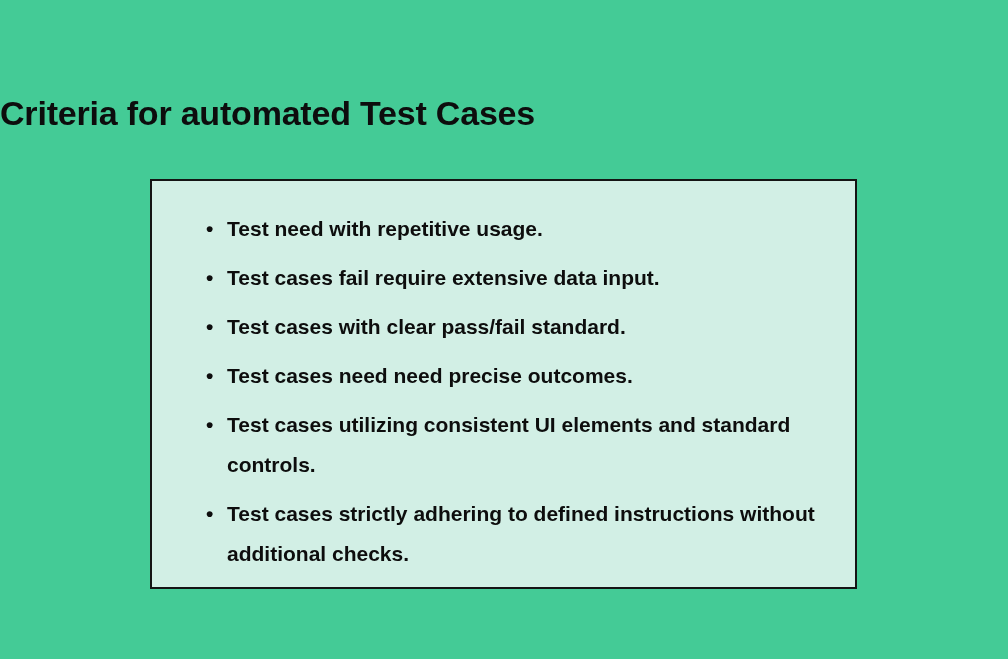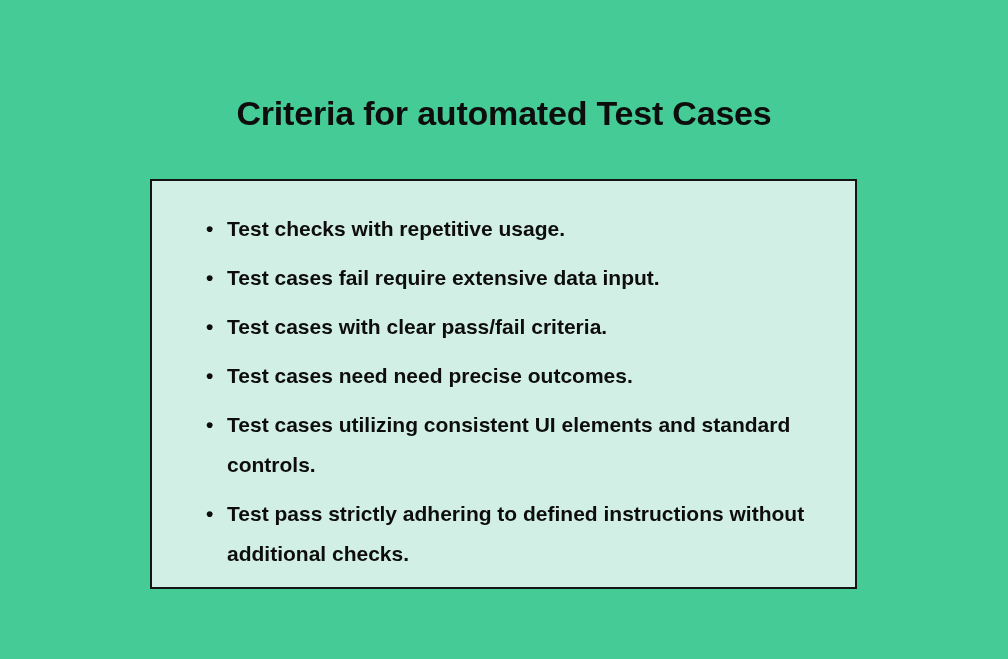"Criteria for automated Test Cases" #page-title { text-align: center -> none }
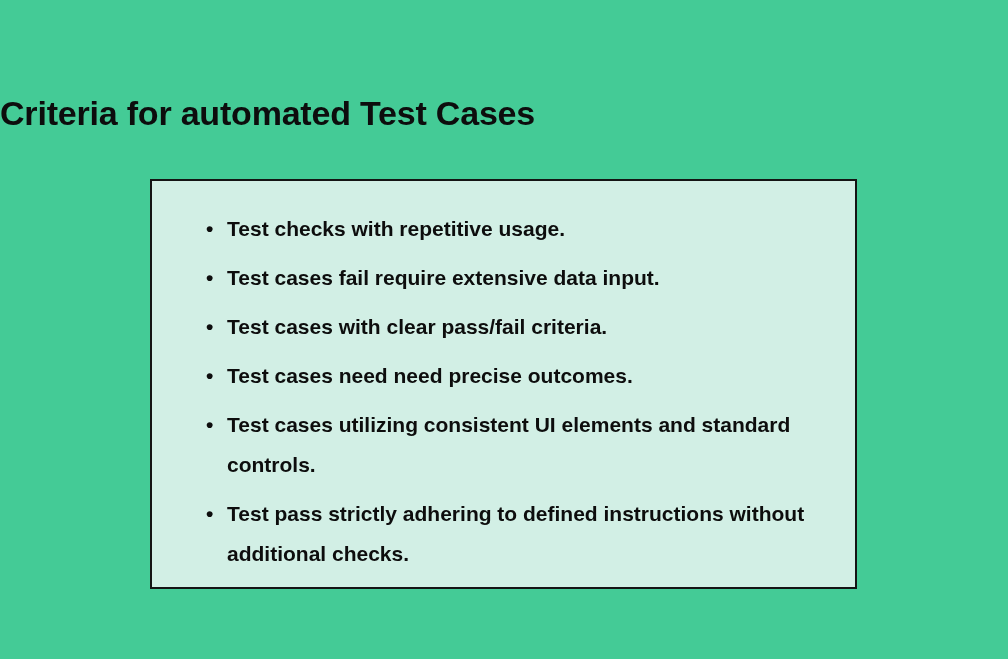"Test checks with repetitive usage." span.criteria-text { text: checks -> need }
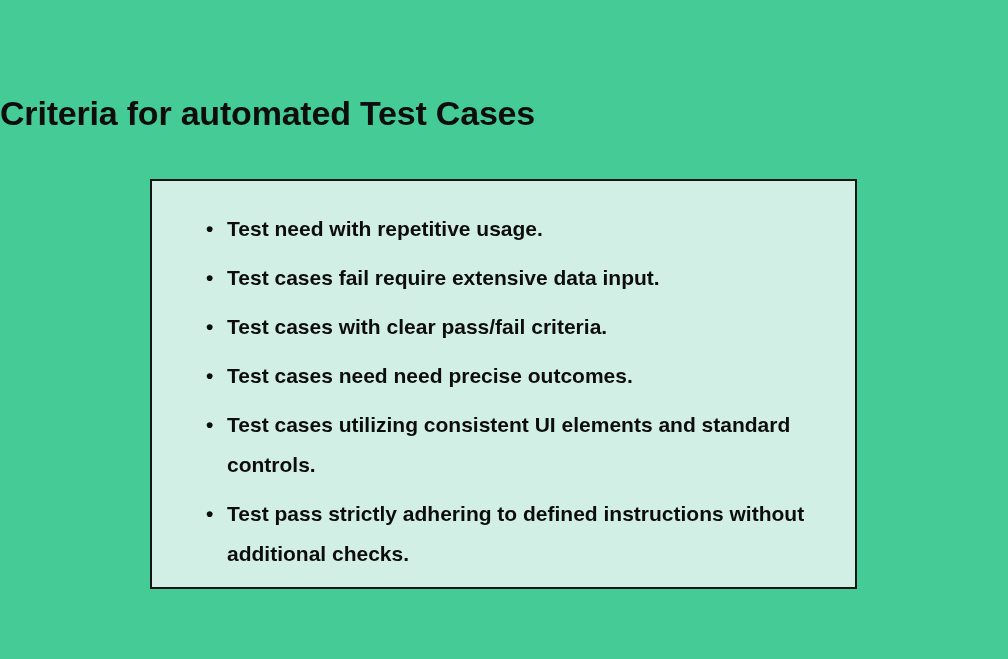"Test cases with clear pass/fail" span.criteria-text { text: criteria -> standard }
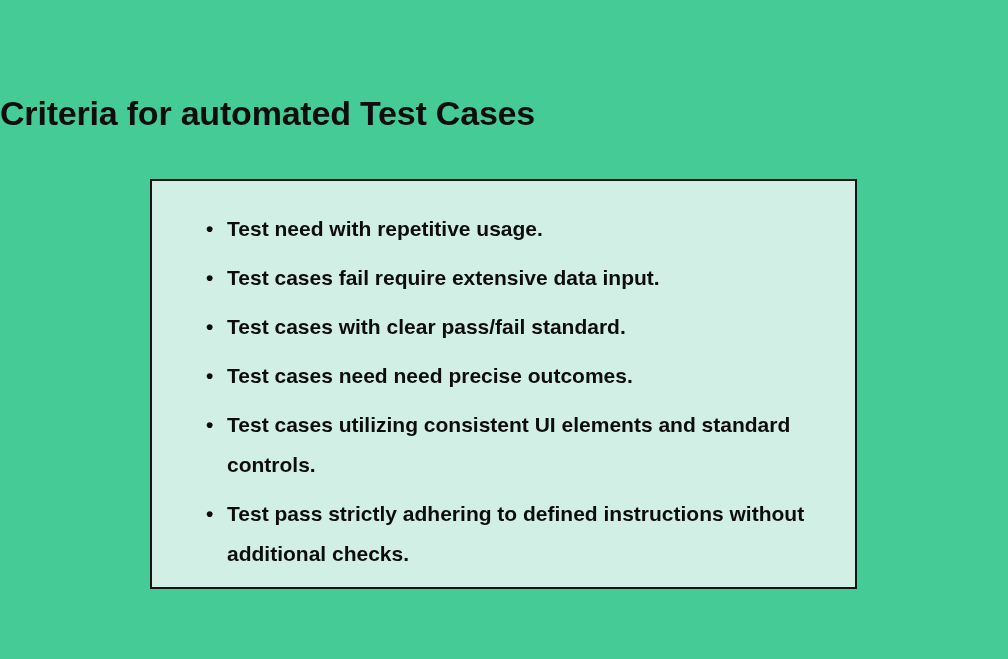"Test pass strictly adhering to" span.criteria-text { text: pass -> cases }
